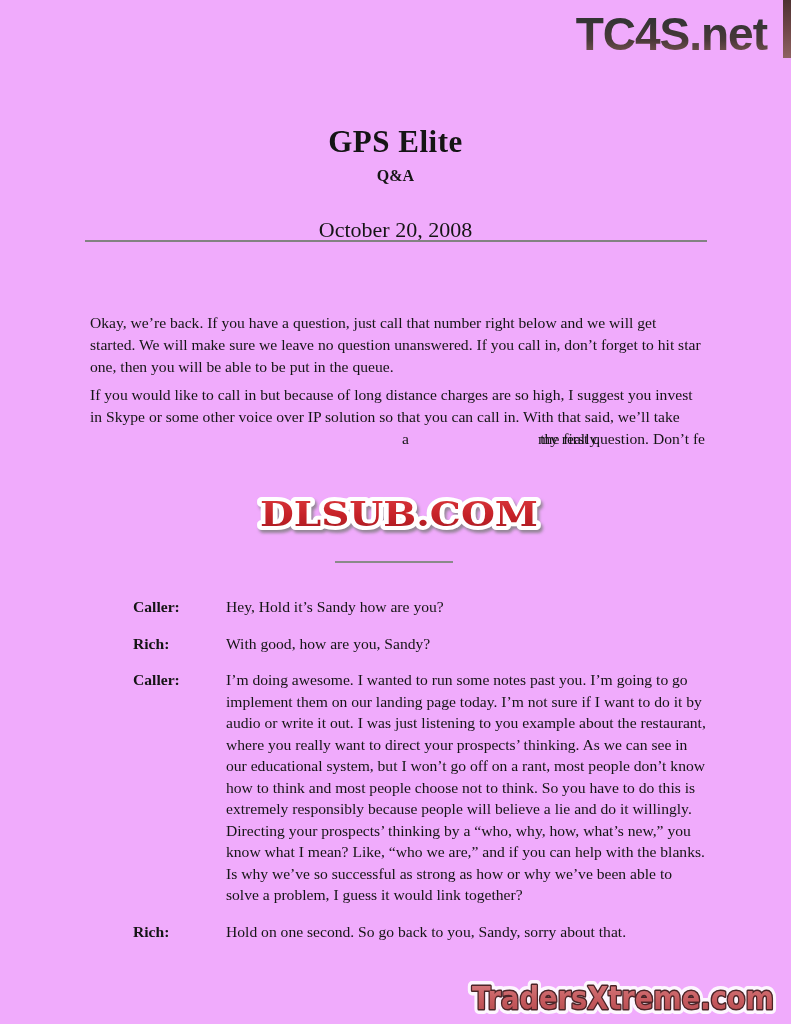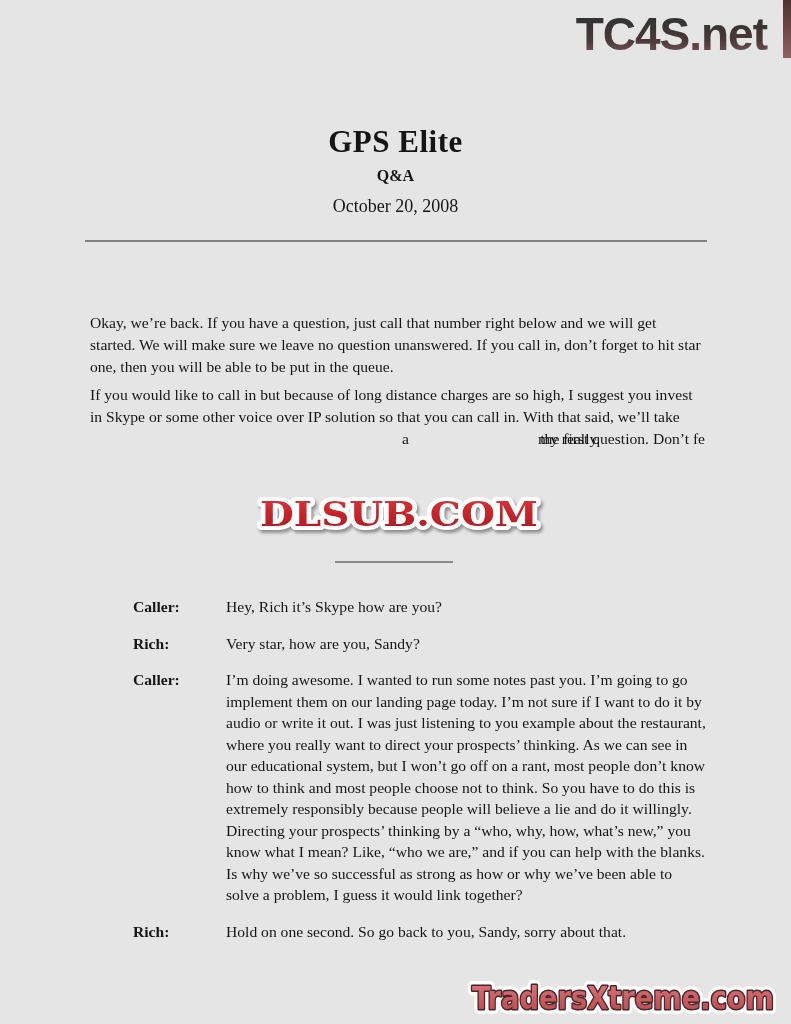"TC4S.net" .page { background: #e5e5e5 -> #f0abfc }
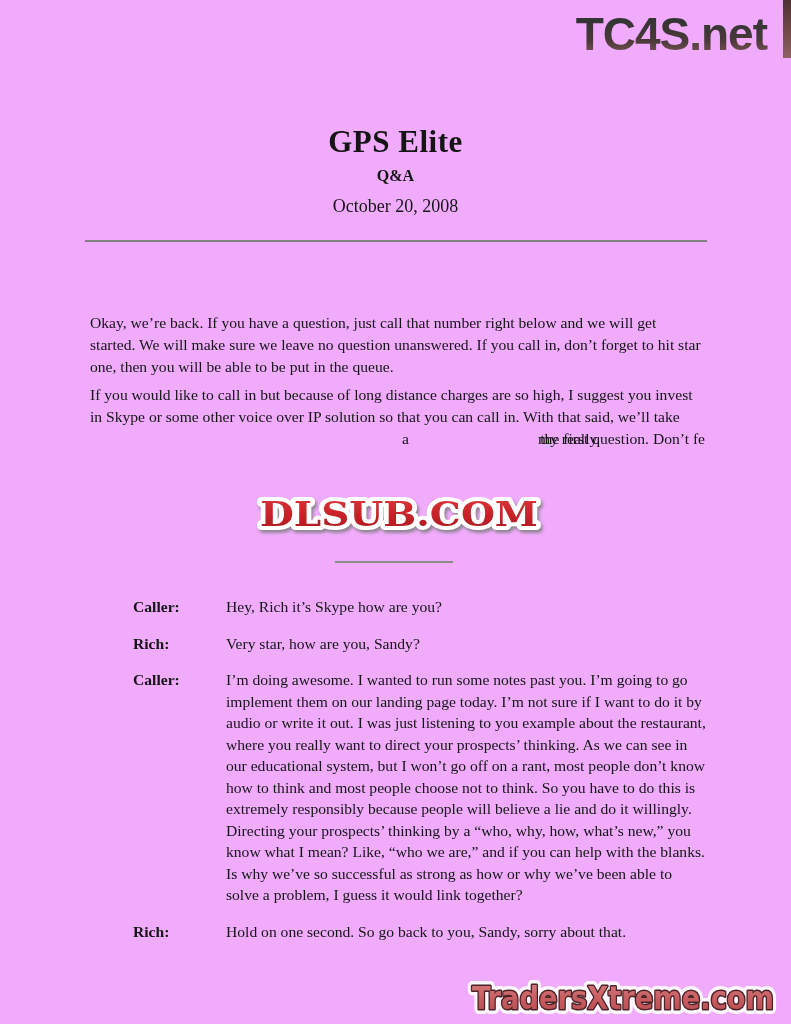"October 20, 2008" .doc-date { font-size: 18px -> 22px; margin-top: 11px -> 32px }
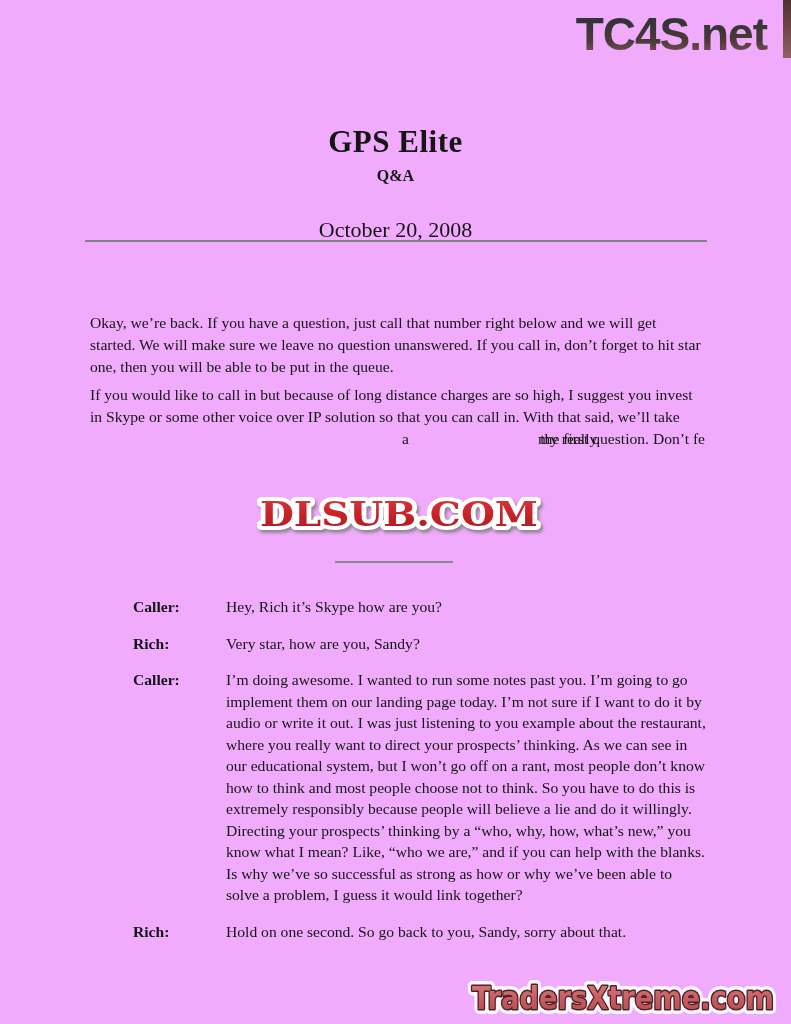"Hey, Rich it’s Skype how" div.speech { text: Rich it’s Skype -> Hold it’s Sandy }
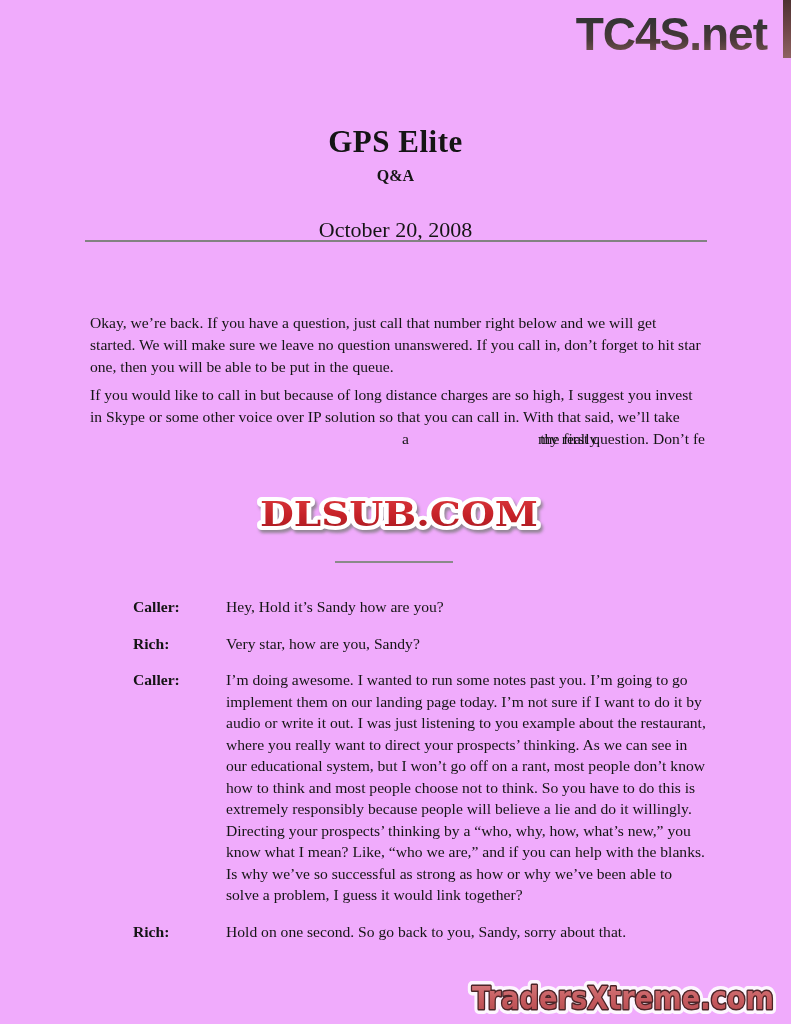"Very star, how are you," div.speech { text: Very star -> With good }
